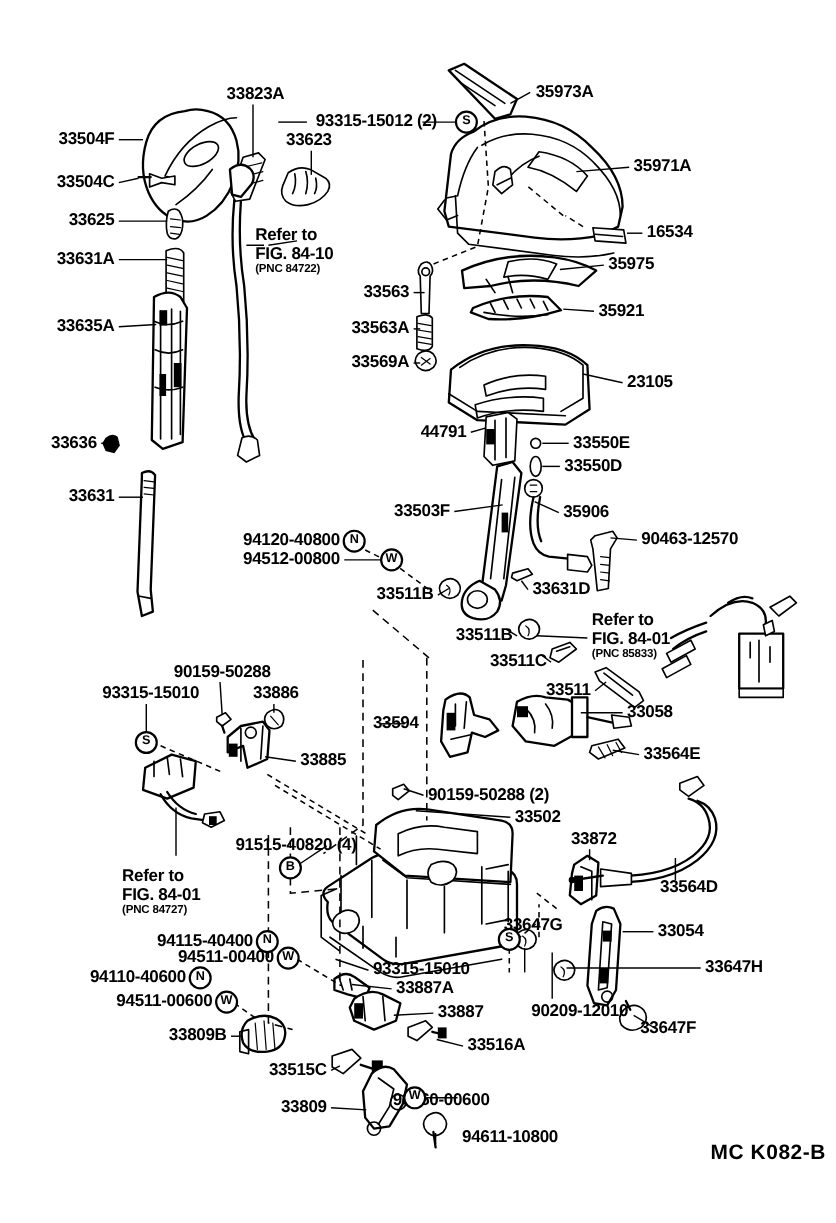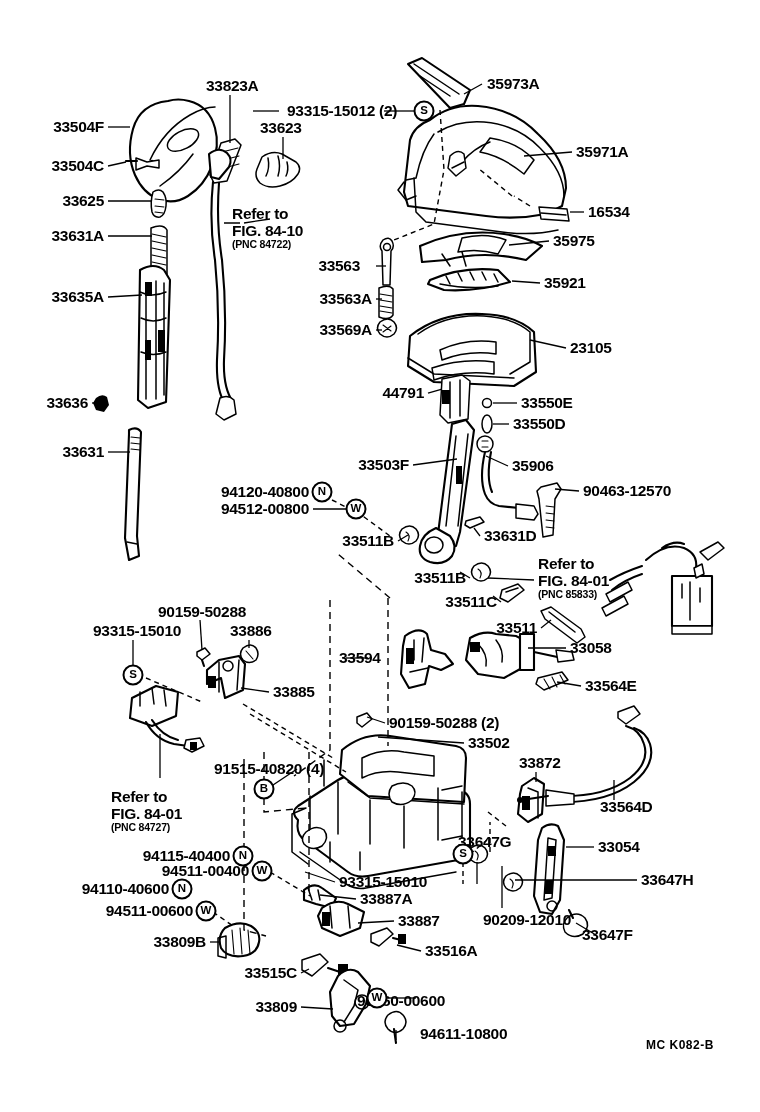"33563" div.lbl { left: 360px -> 372px }
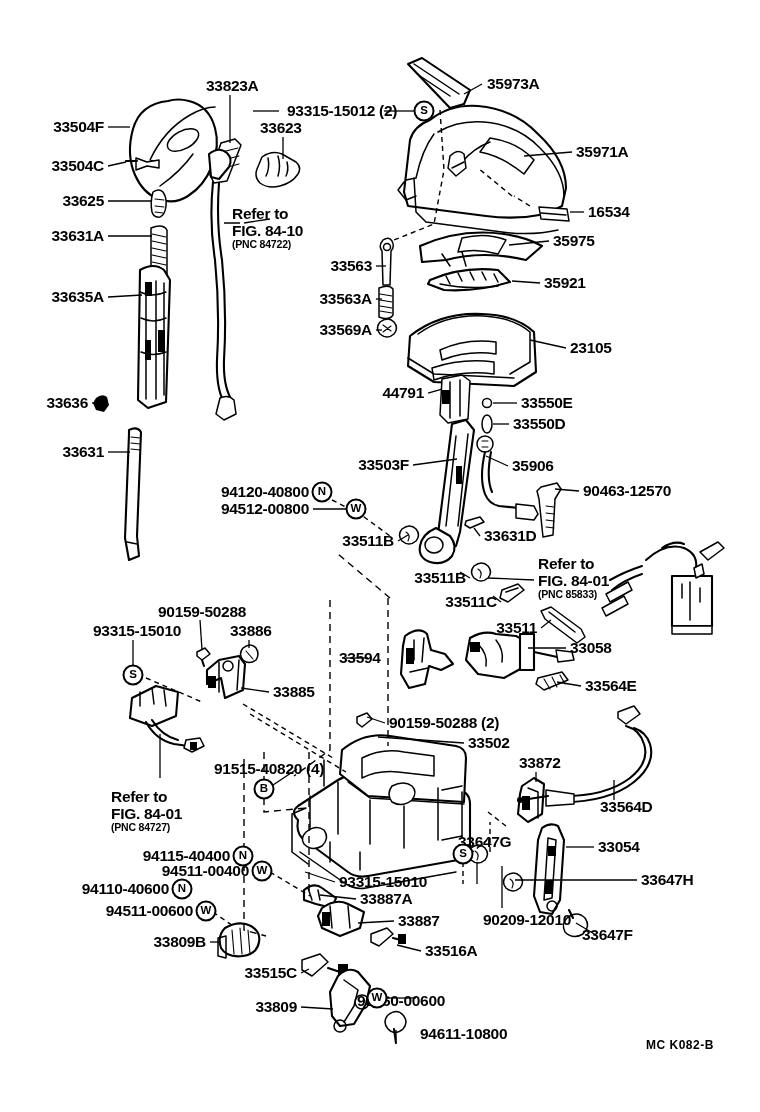"MC K082-B" .footer { font-size: 12px -> 19px }
